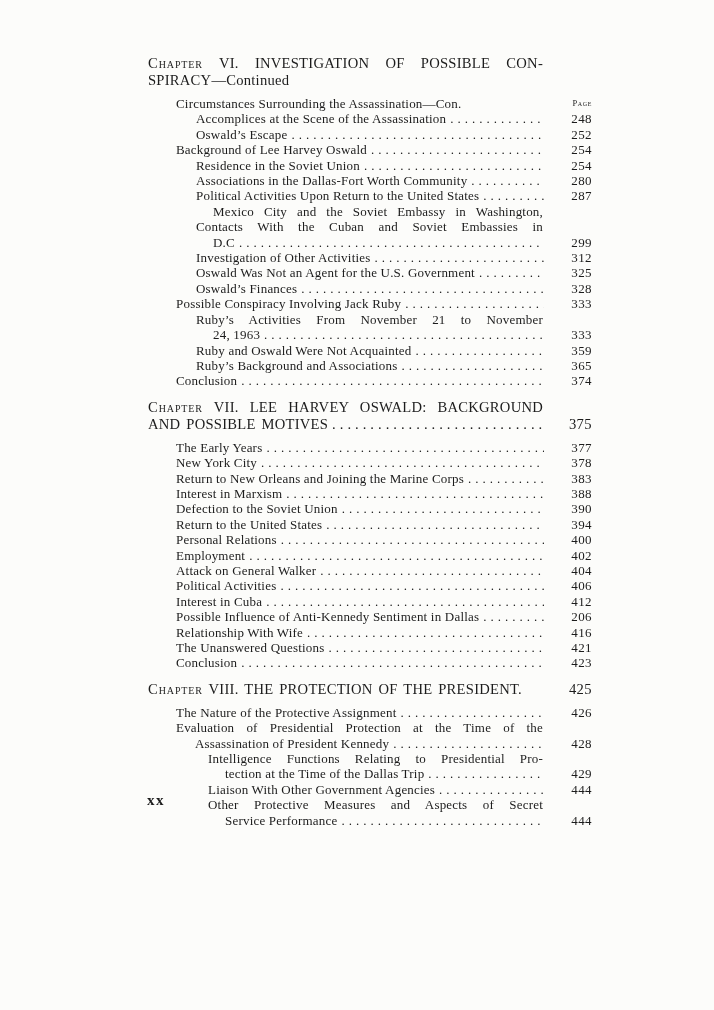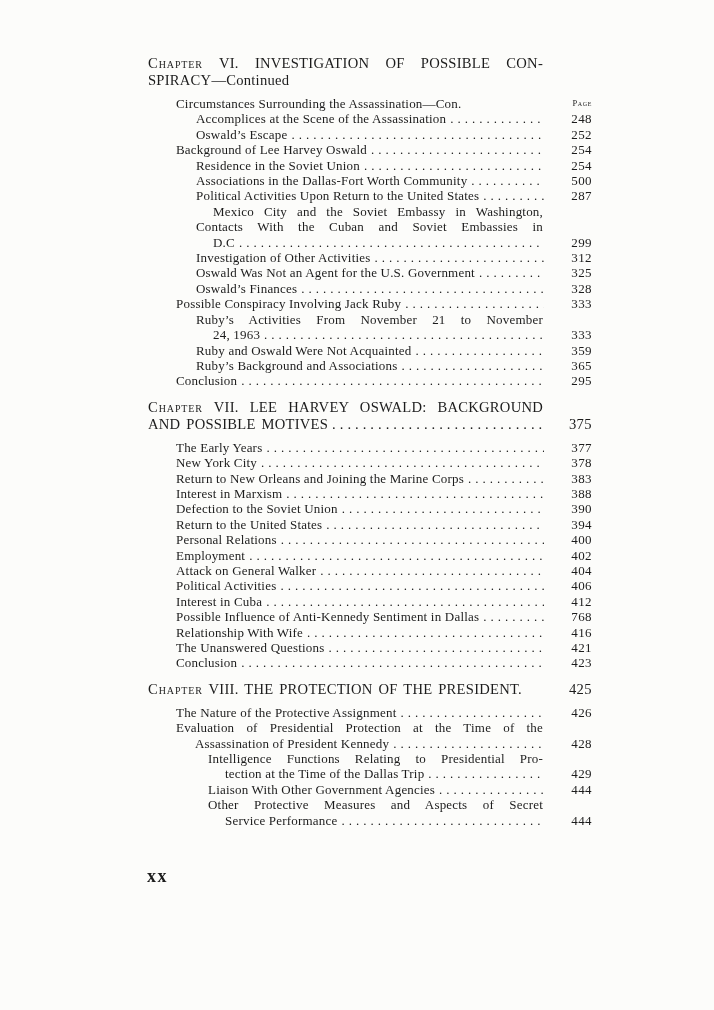"500" span.pg { text: 500 -> 280 }
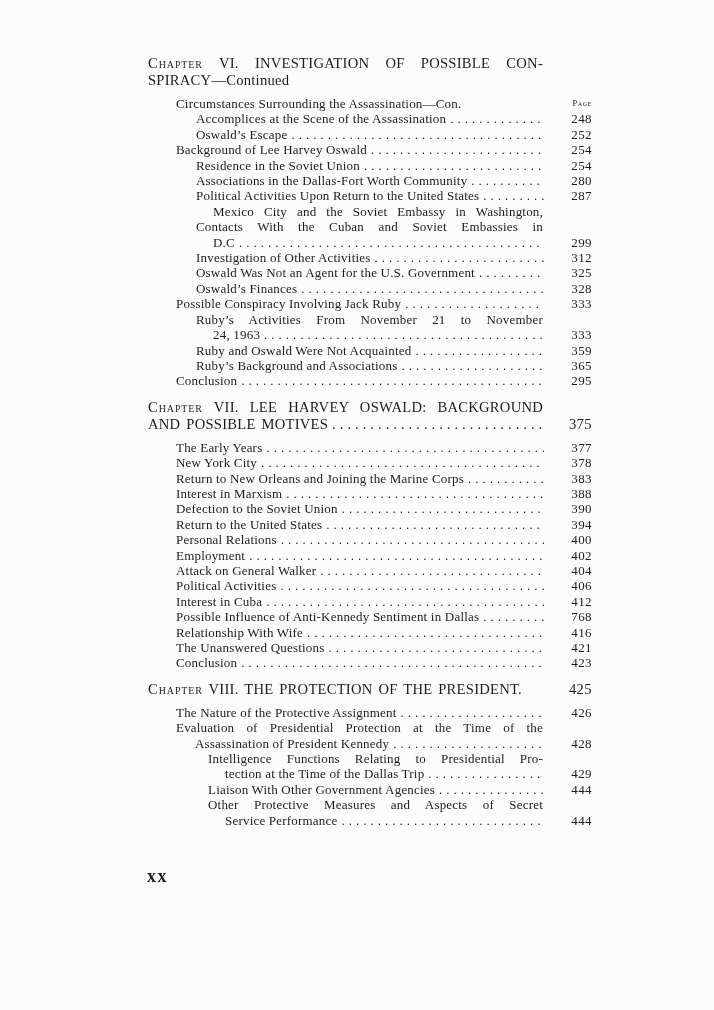"295" span.pg { text: 295 -> 374 }
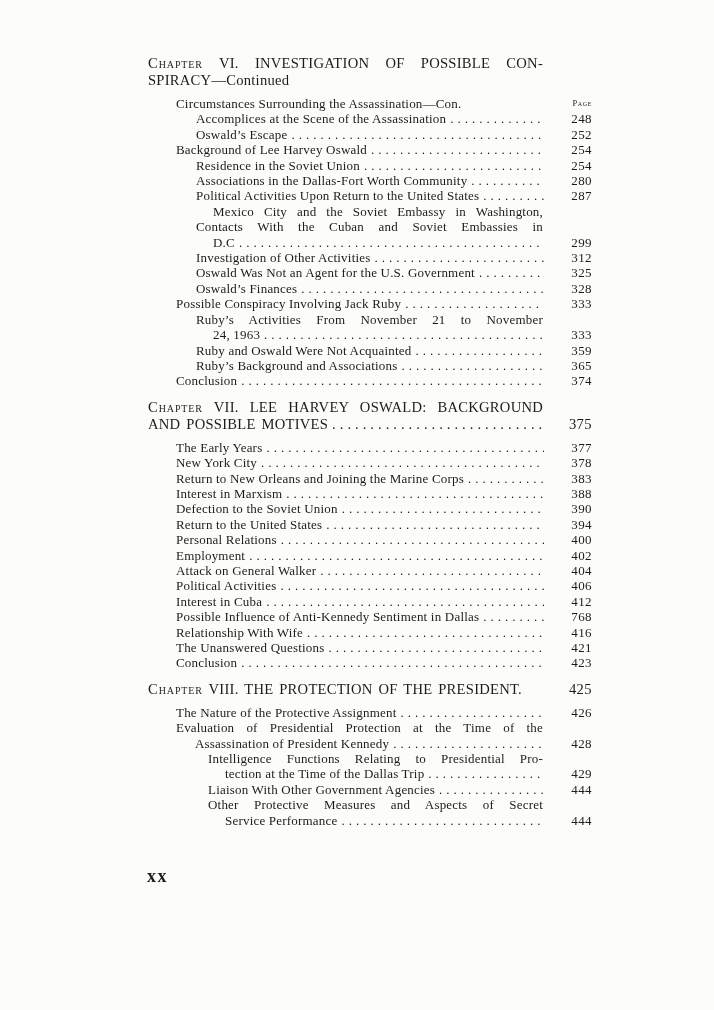"768" span.pg { text: 768 -> 206 }
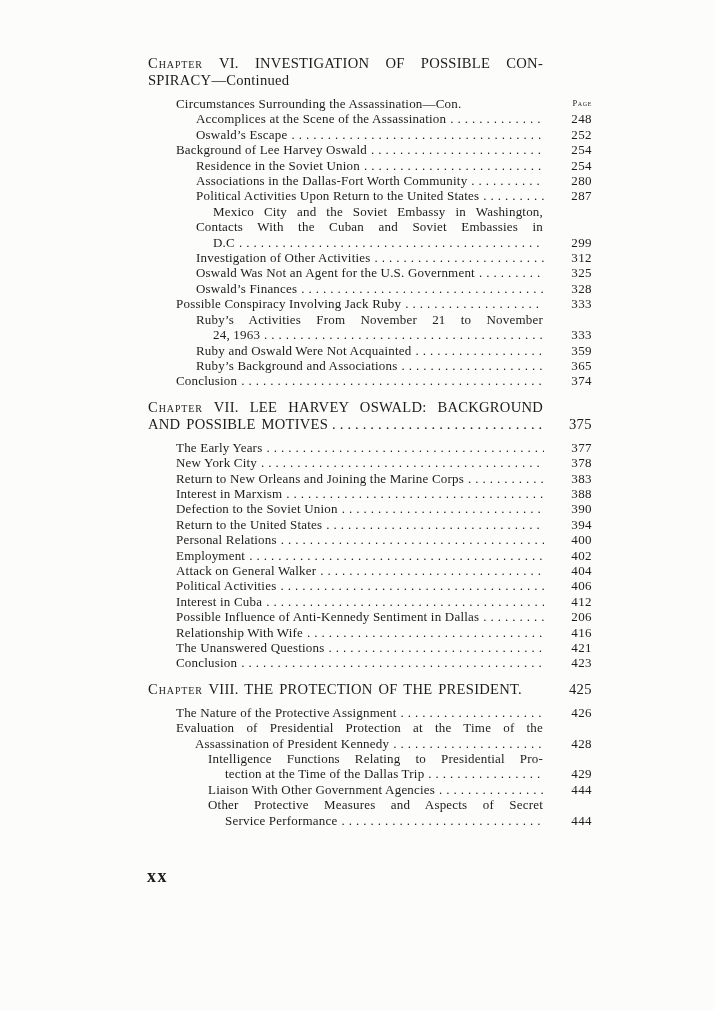"xx" .folio { font-size: 18px -> 15px; top: 866px -> 792px }
